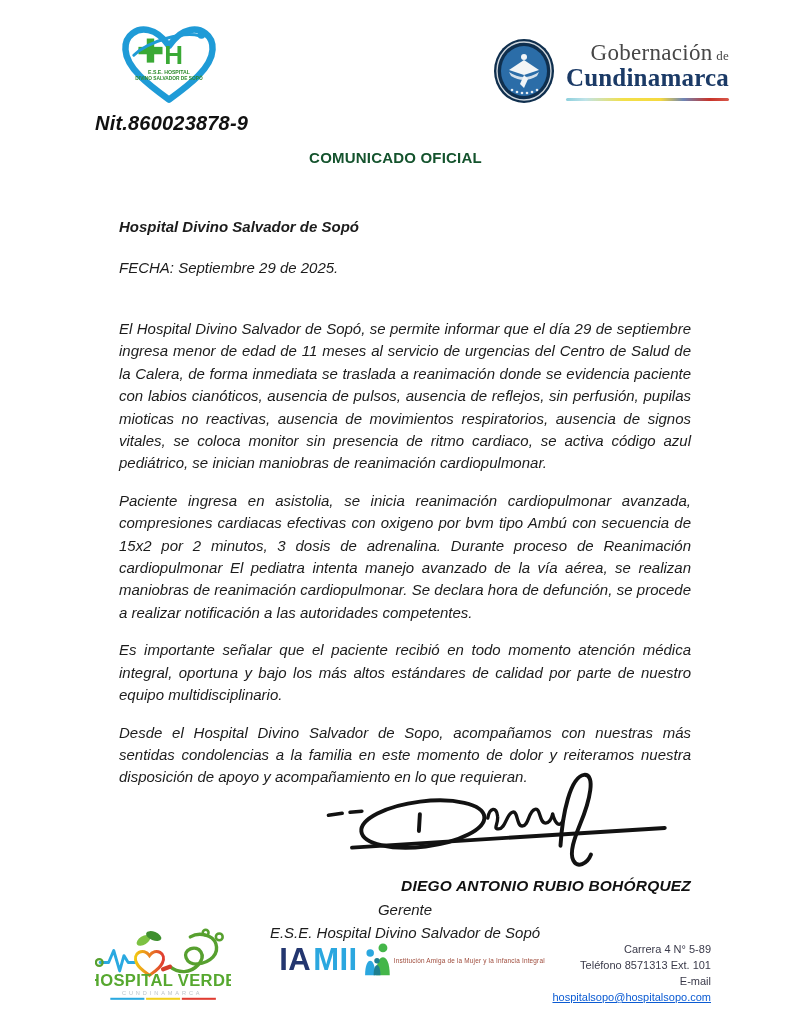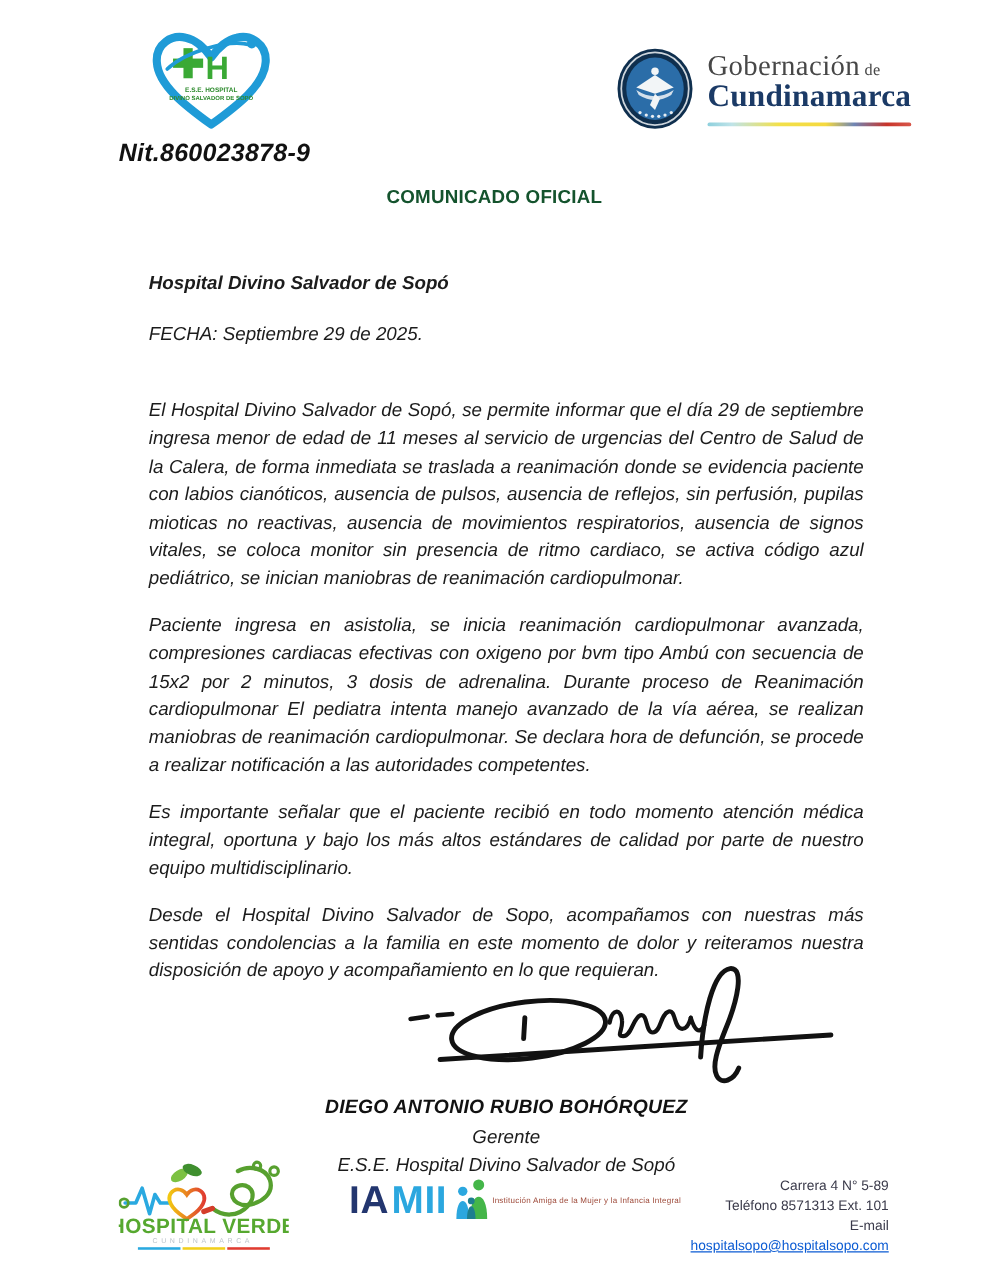"Gobernación de" .gob-line1 { text-align: none -> right }
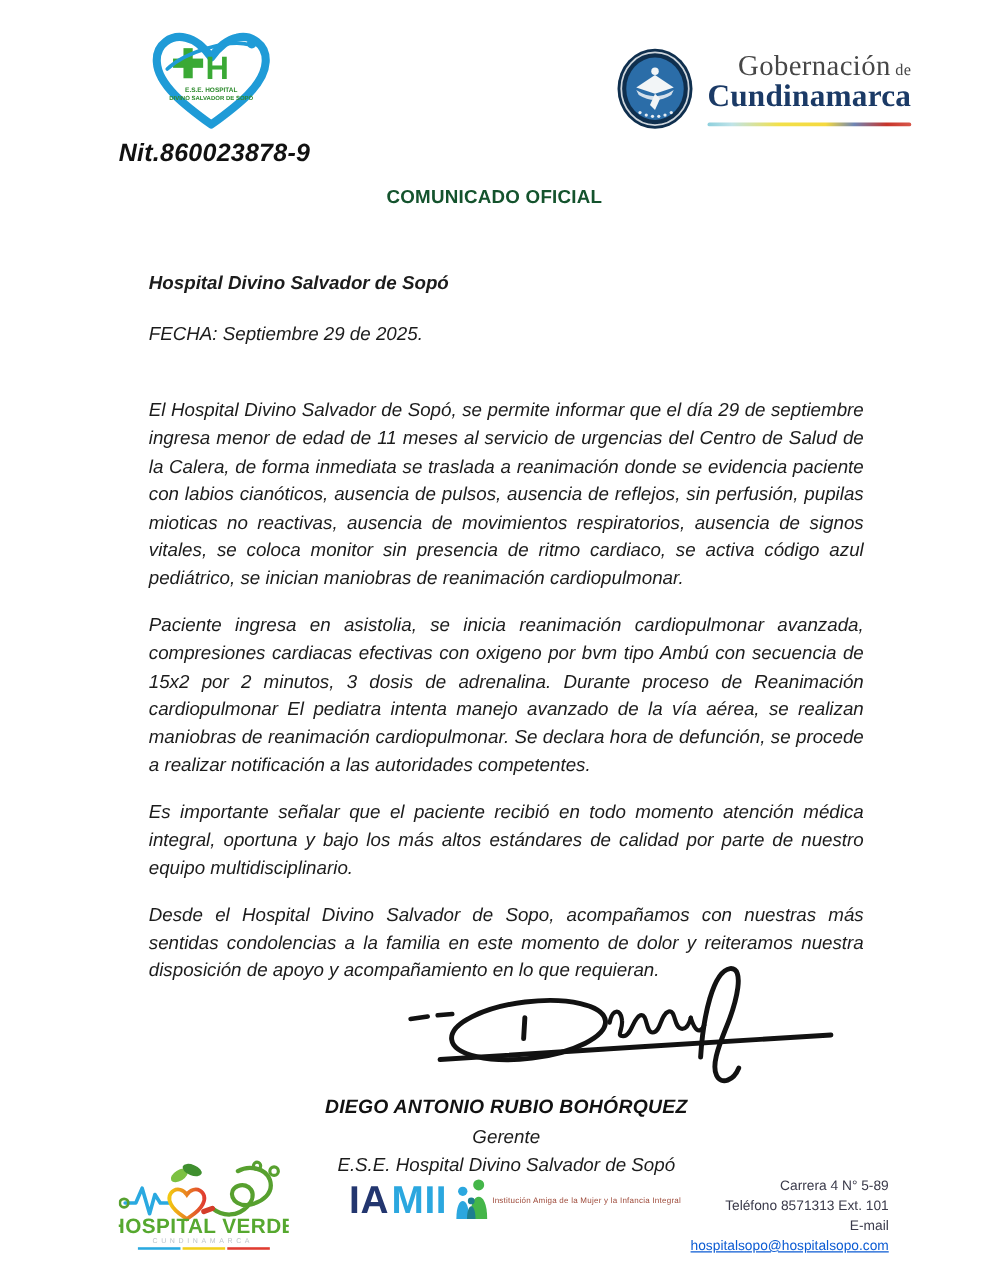"DIEGO ANTONIO RUBIO BOHÓRQUEZ" .signer-name { text-align: none -> right }
